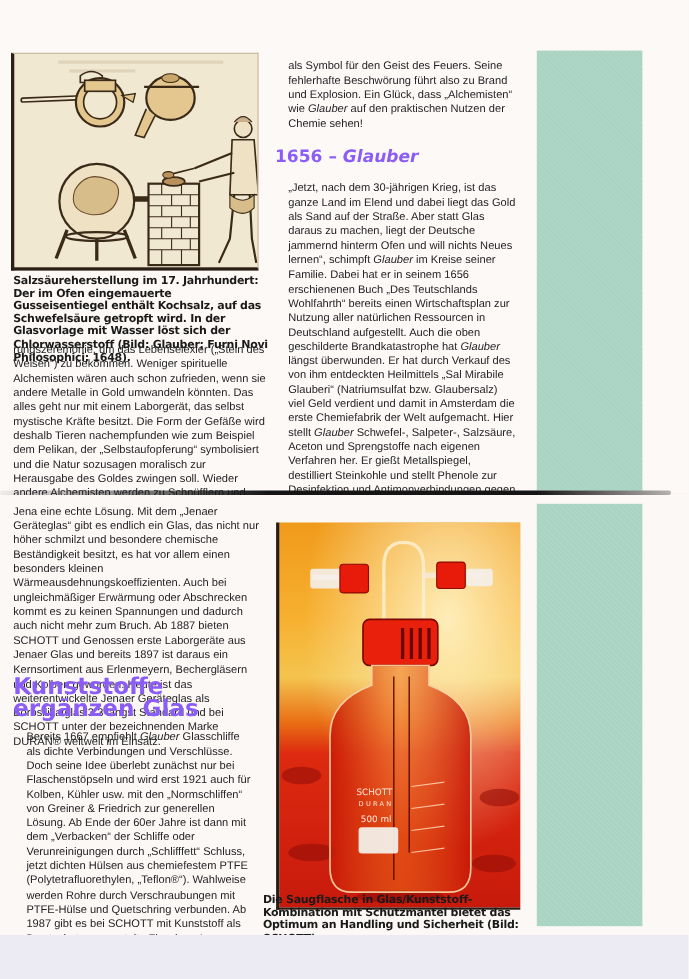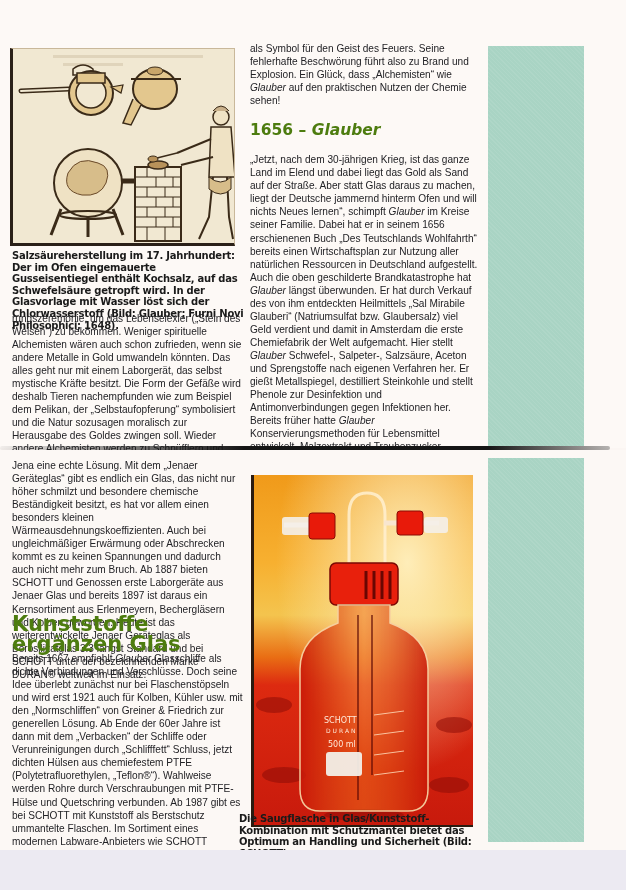"als Symbol für den Geist" .col p { margin: 0 -> 12px }
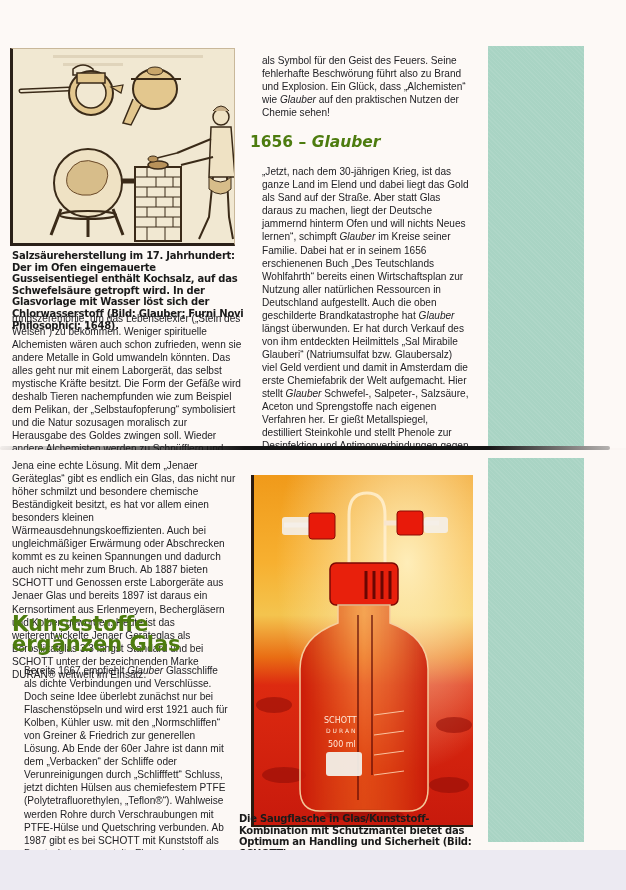"1656 – Glauber" .heading { color: #4d7c0f -> #8b5cf6 }
